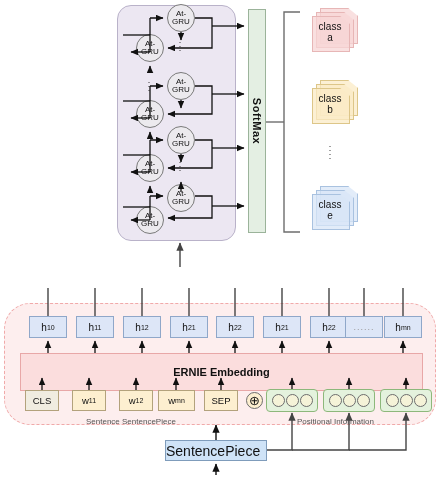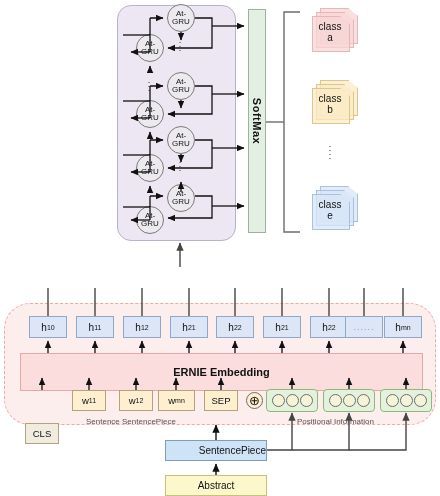"CLS" div.abs { margin-top: 33px -> none }
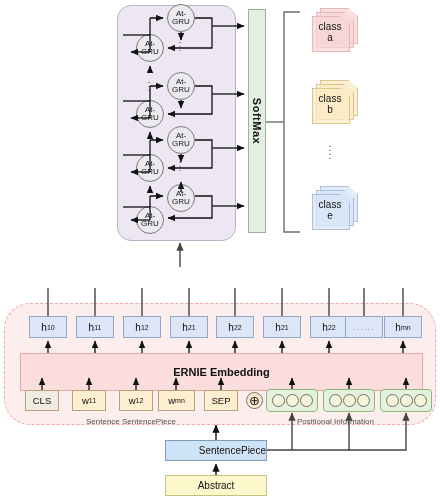"SentencePiece" .sp-box { font-size: 10px -> 14px; justify-content: flex-end -> flex-start }
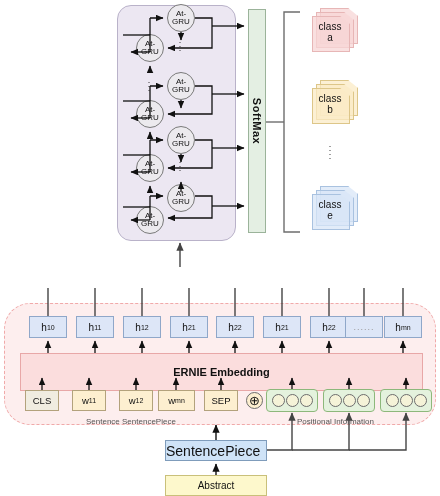"Abstract" div.abs { html: <div> <span>Abstract</span> </div> -> none }
